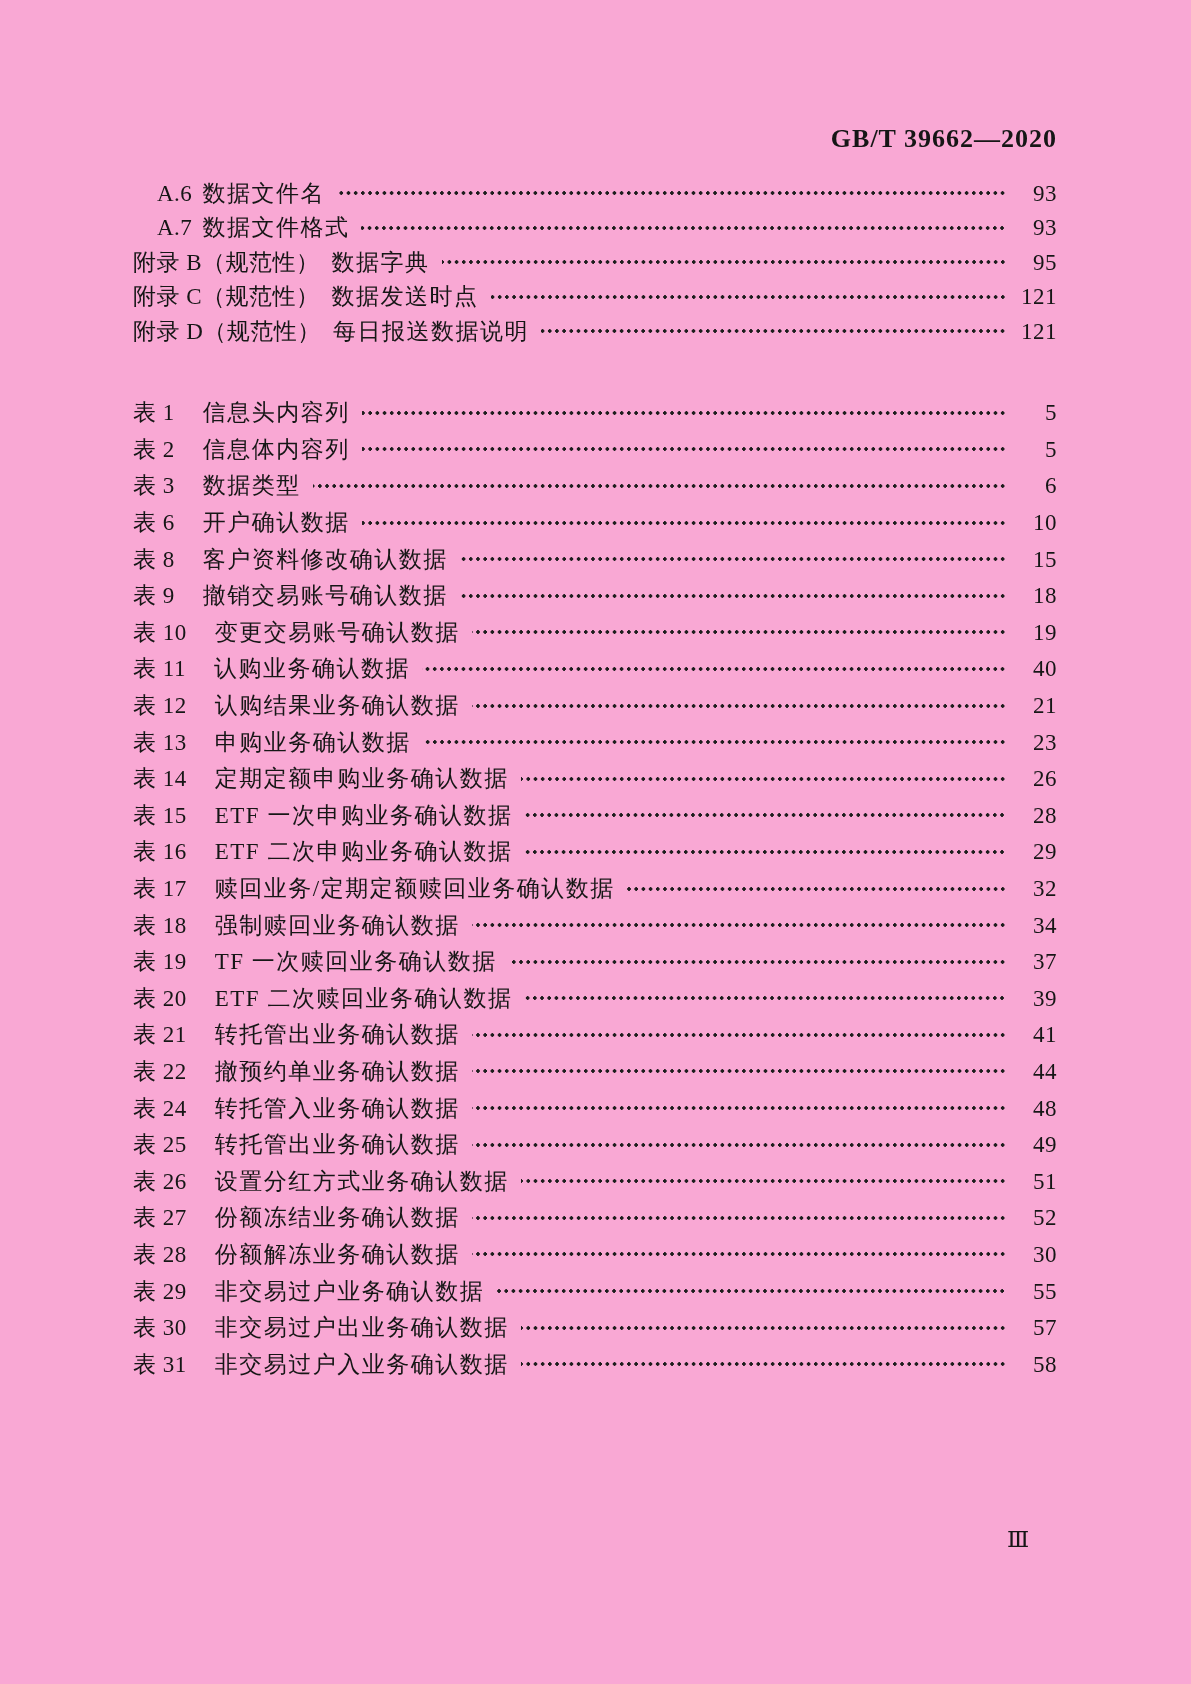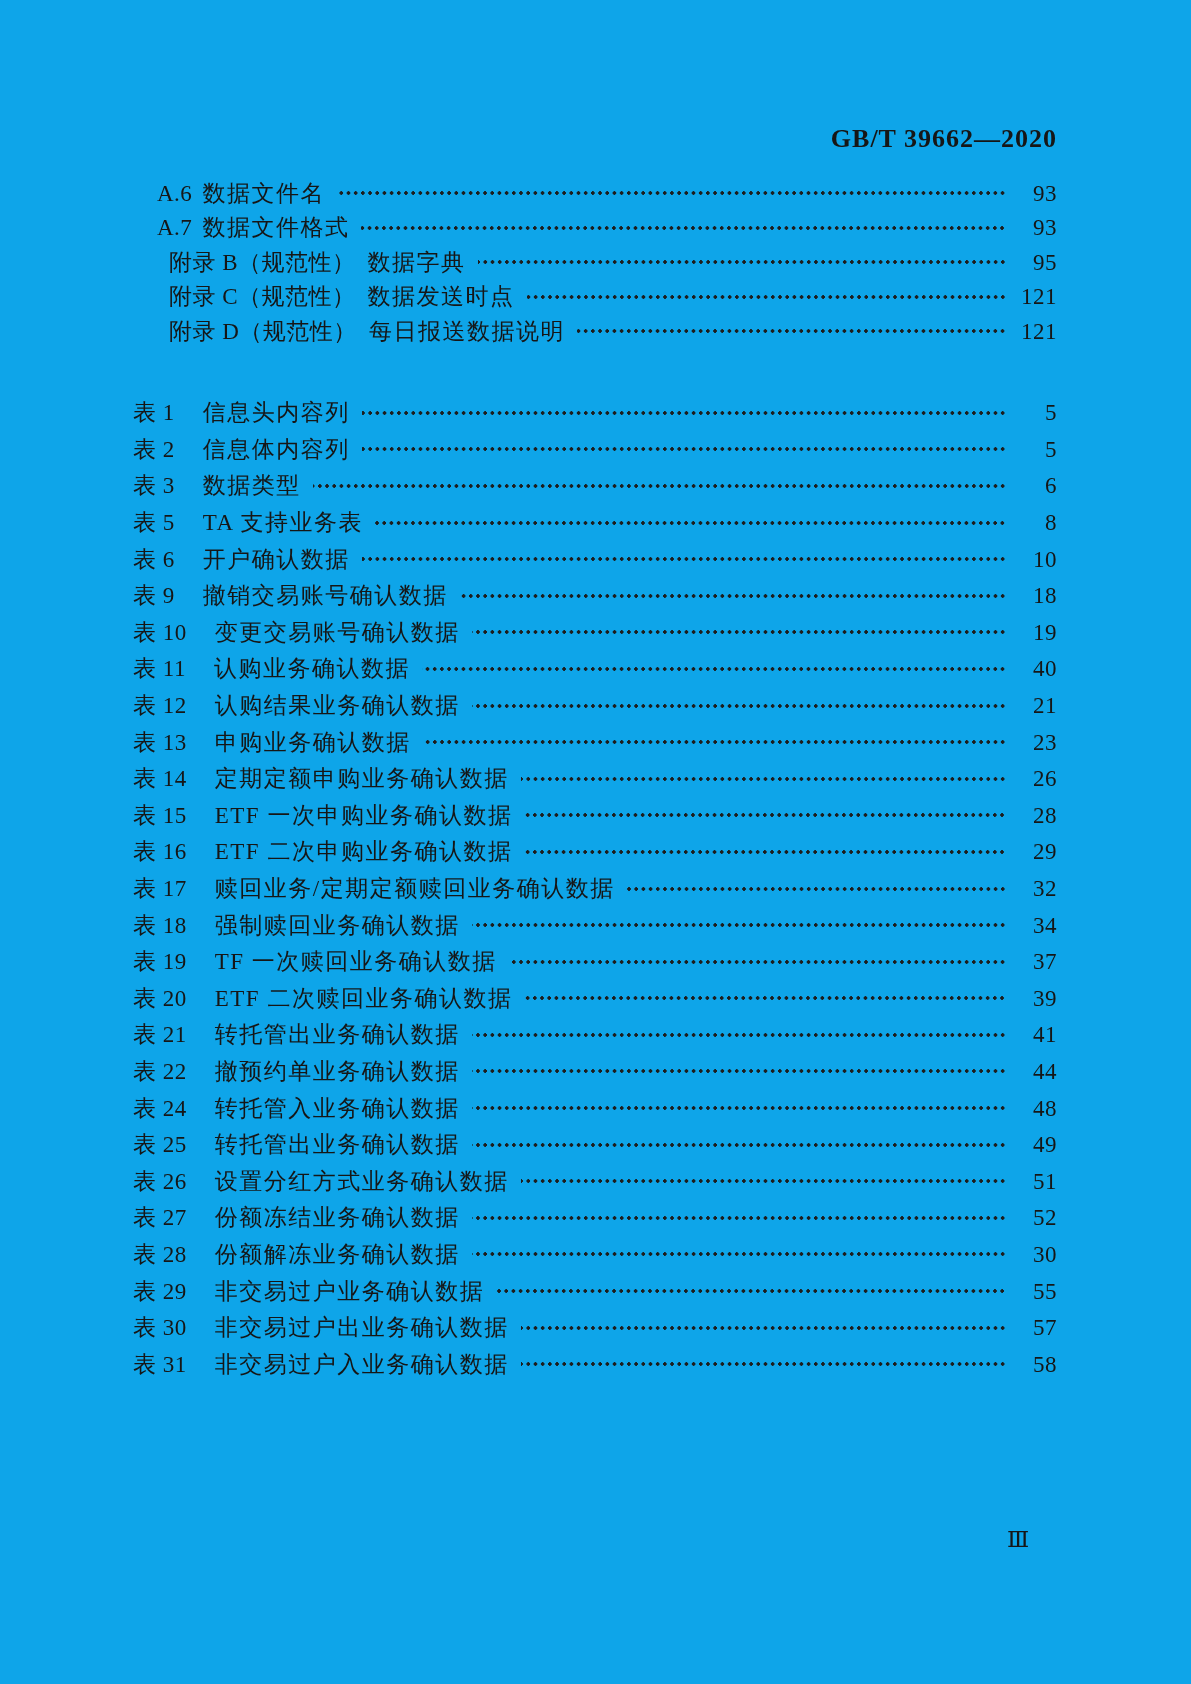"GB/T 39662—2020" .page { background: #0ea5e9 -> #f9a8d4 }
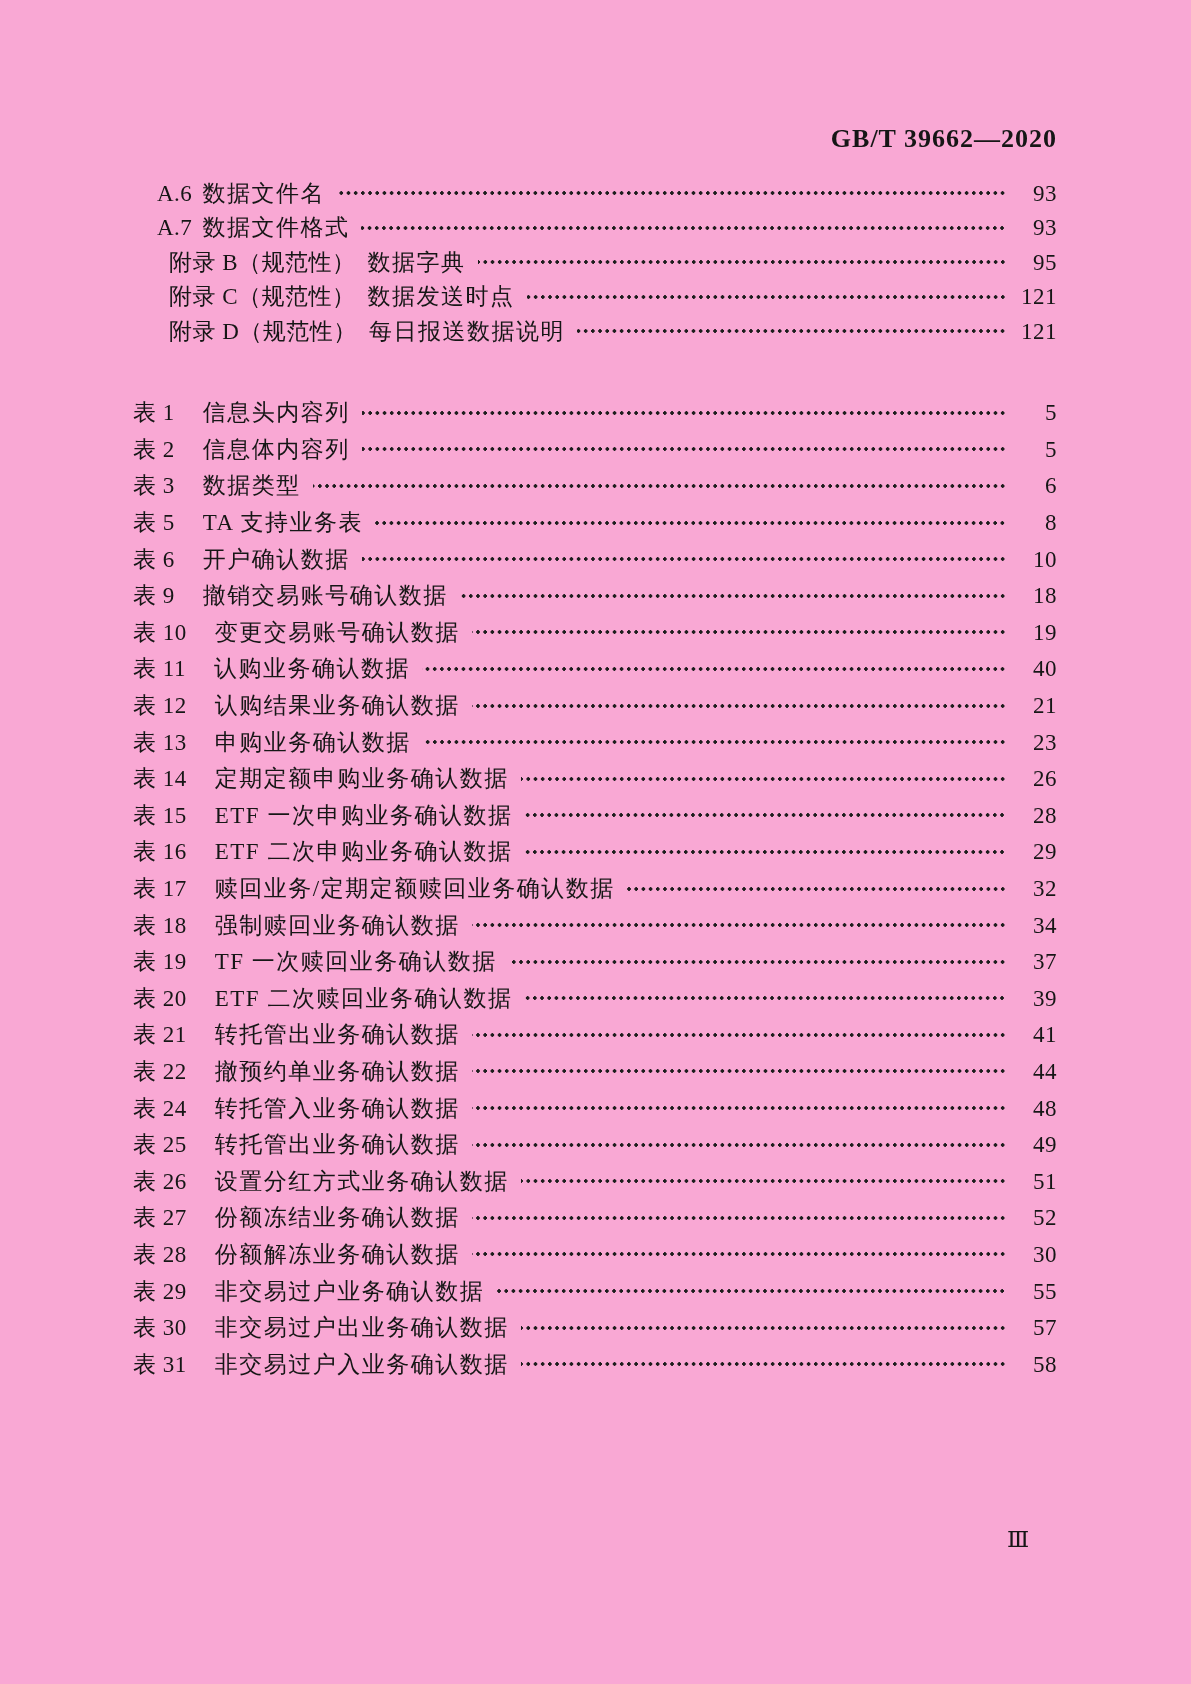"附录 B（规范性）" .row-annex .prefix { margin-left: 36px -> none }
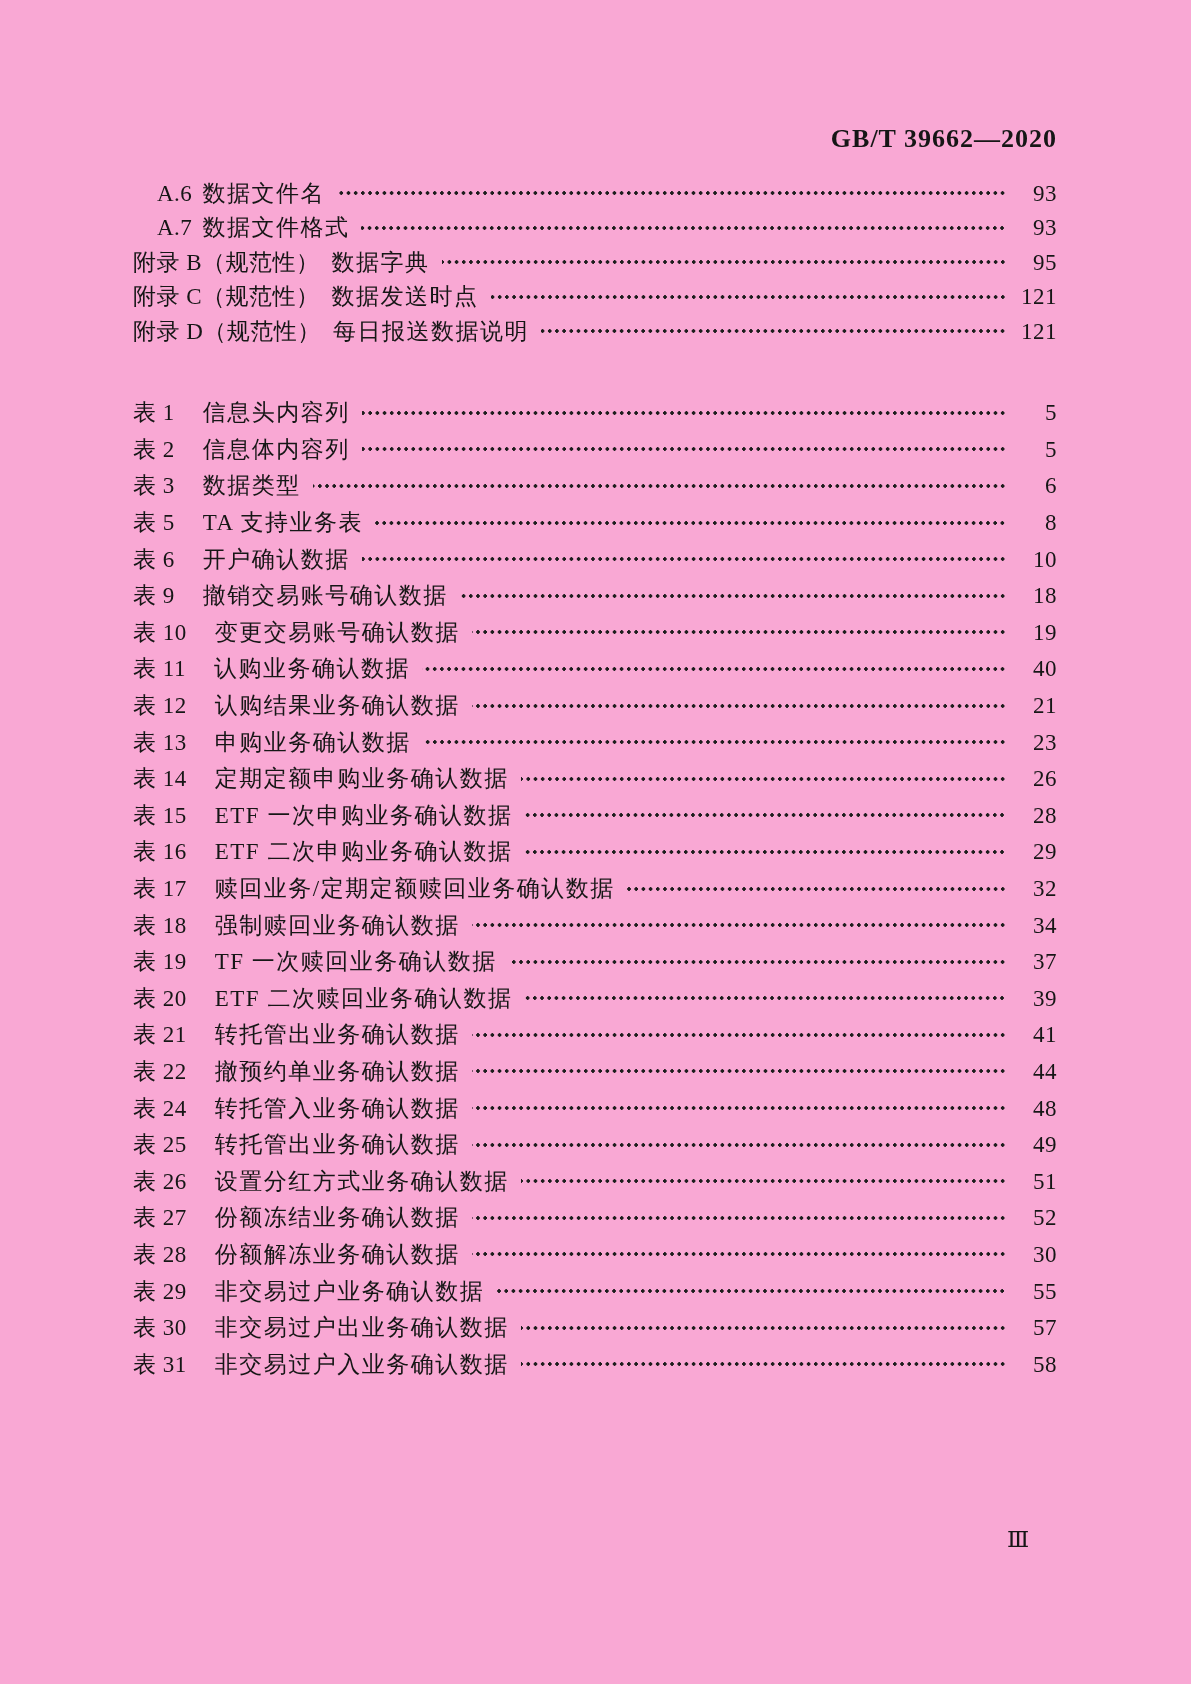"表 5" div.toc-row { html: <div> <span>表 5</span> <span>TA 支持业务表</span> <span></span> <span>8</span> </div> -> none }
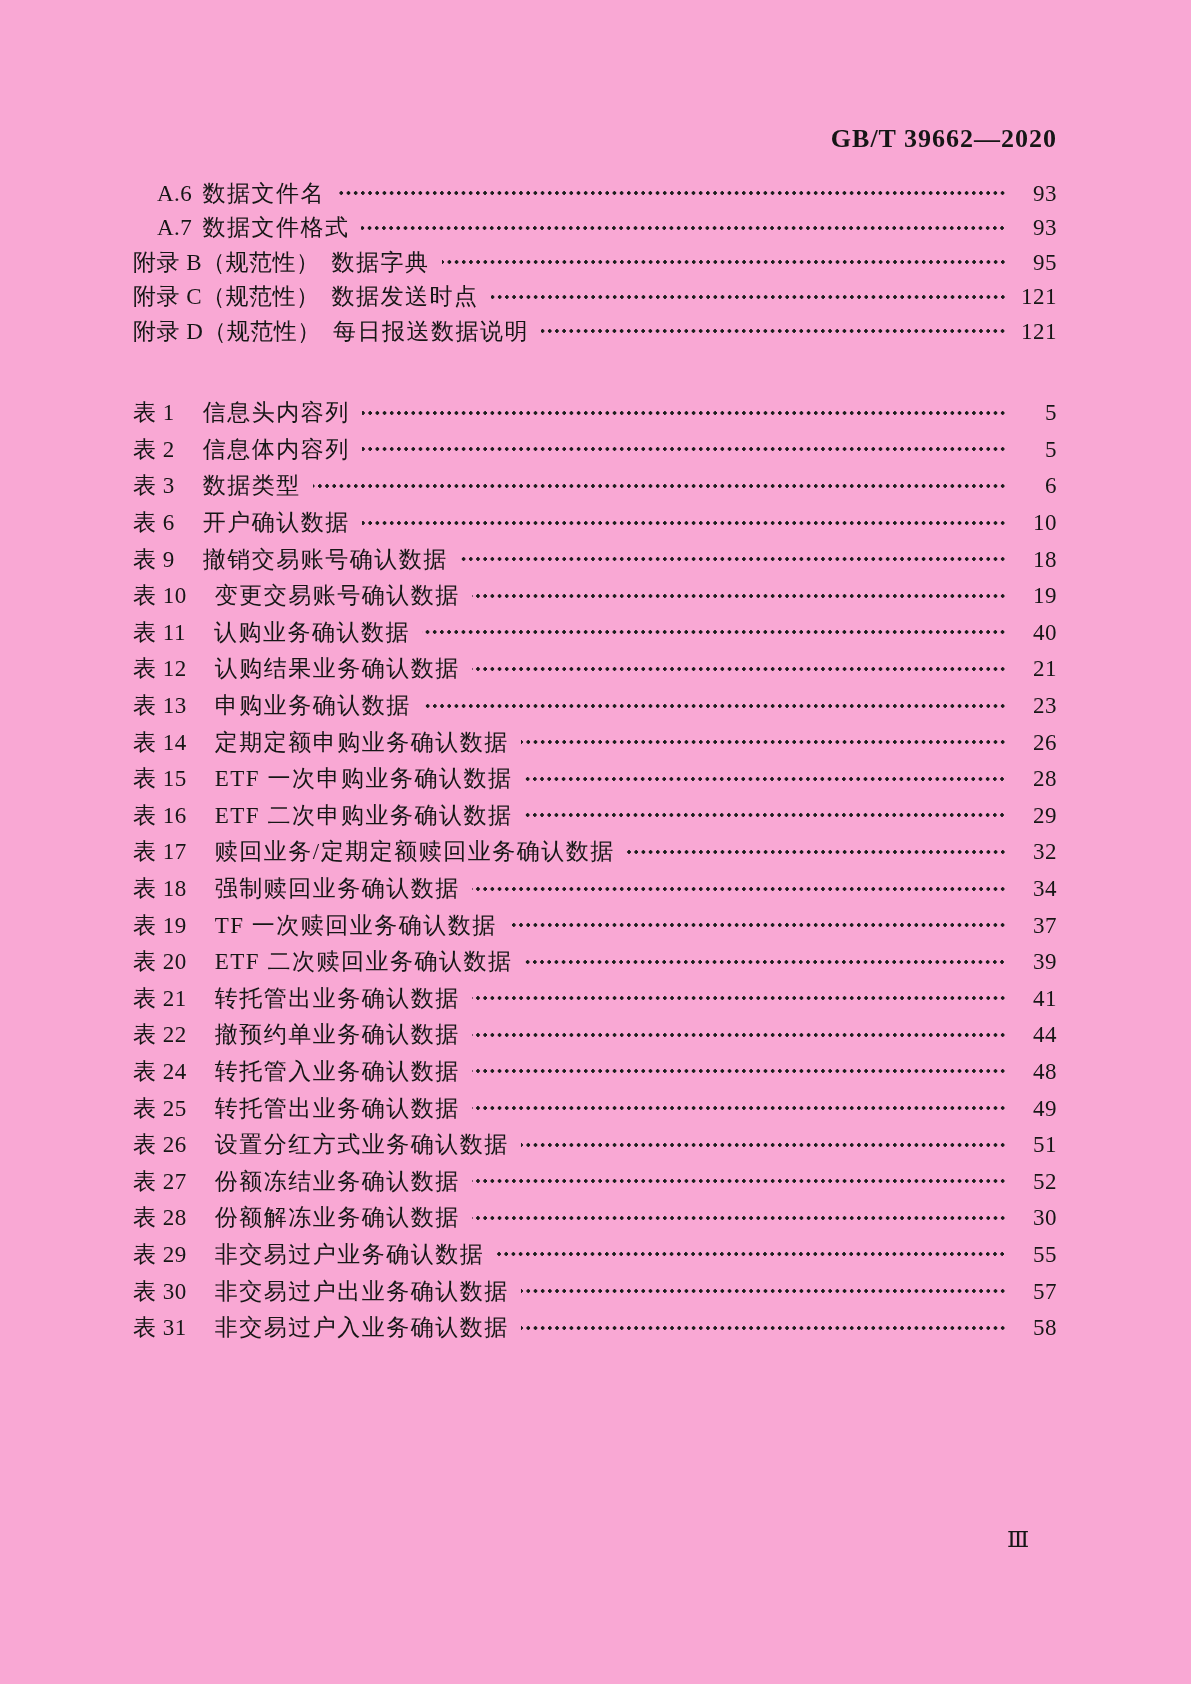"表 8" div.toc-row { html: none -> <div> <span>表 8</span> <span>客户资料修改确认数据</span> <span></span> <span>15</span> </div> }
